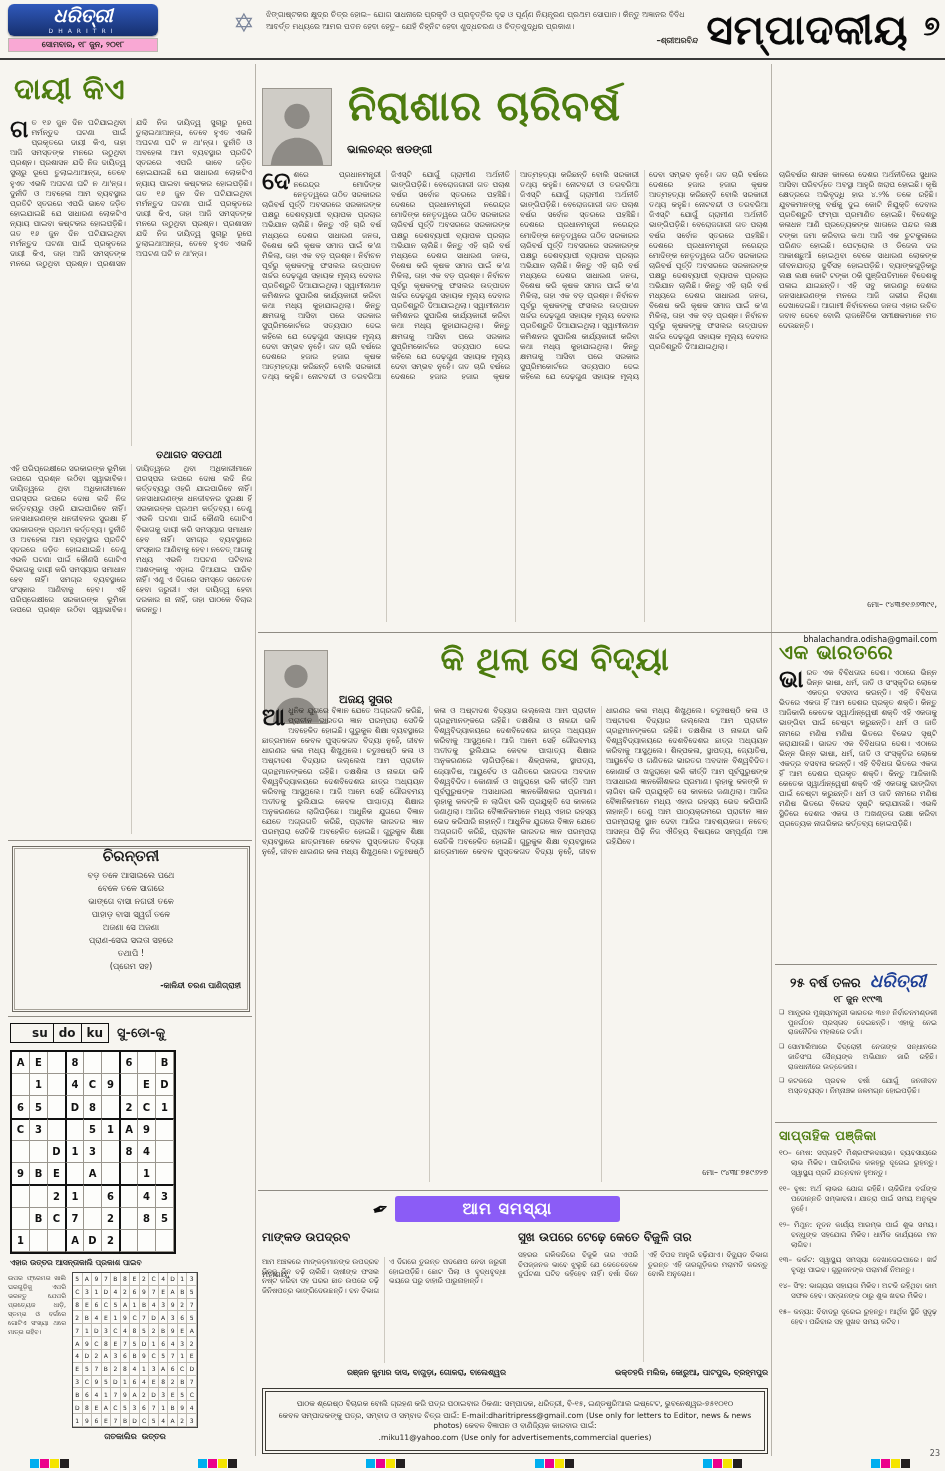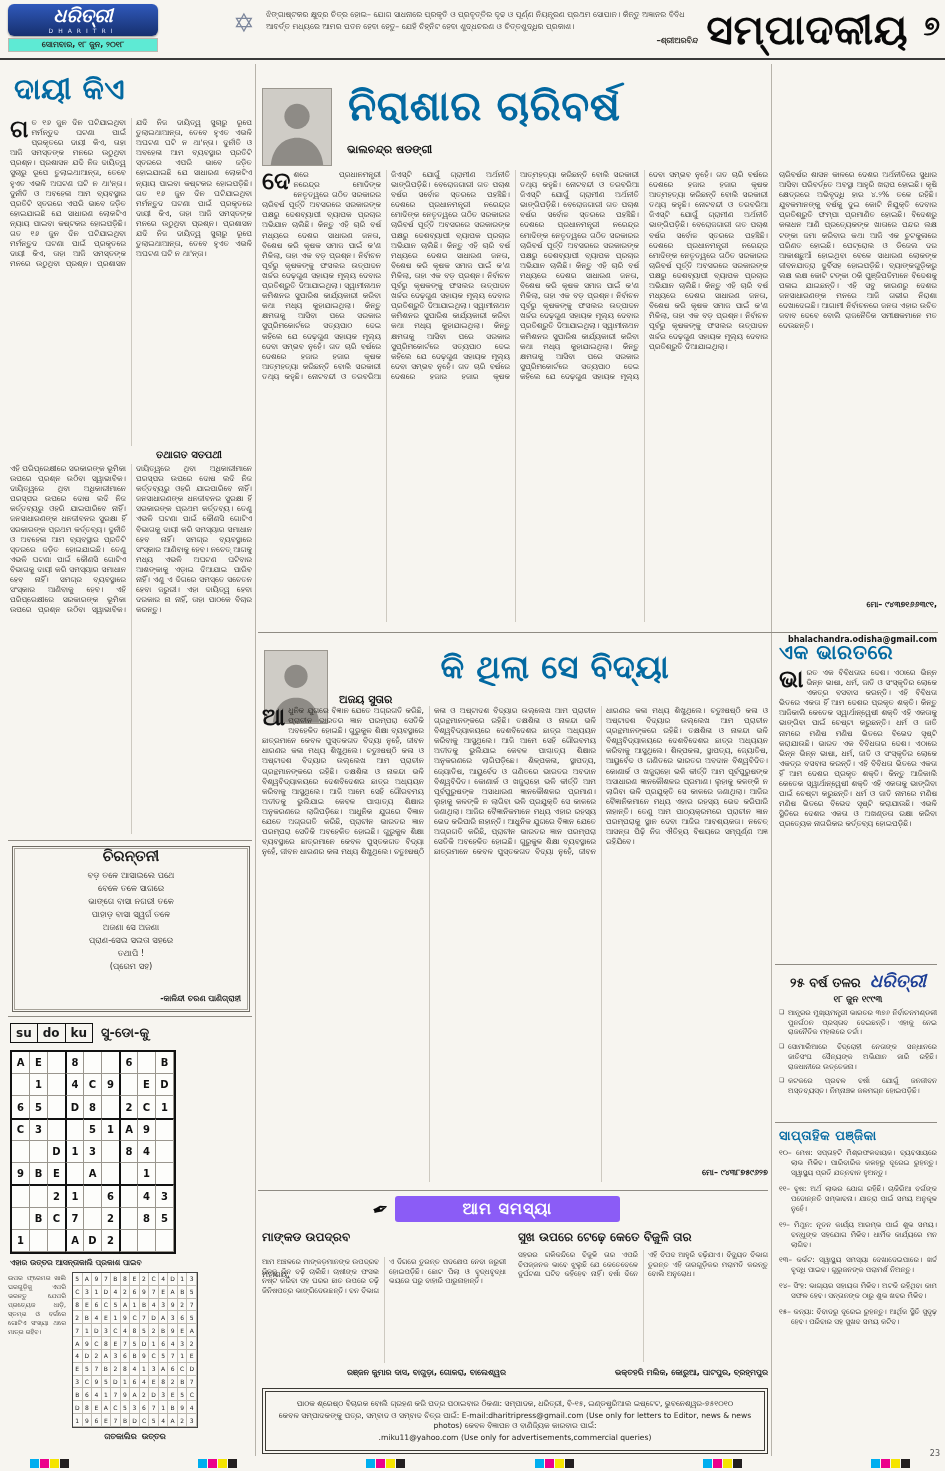"ସୋମବାର, ୧୮ ଜୁନ, ୨୦୧୮" .date-strip { background: #5eead4 -> #f9a8d4 }
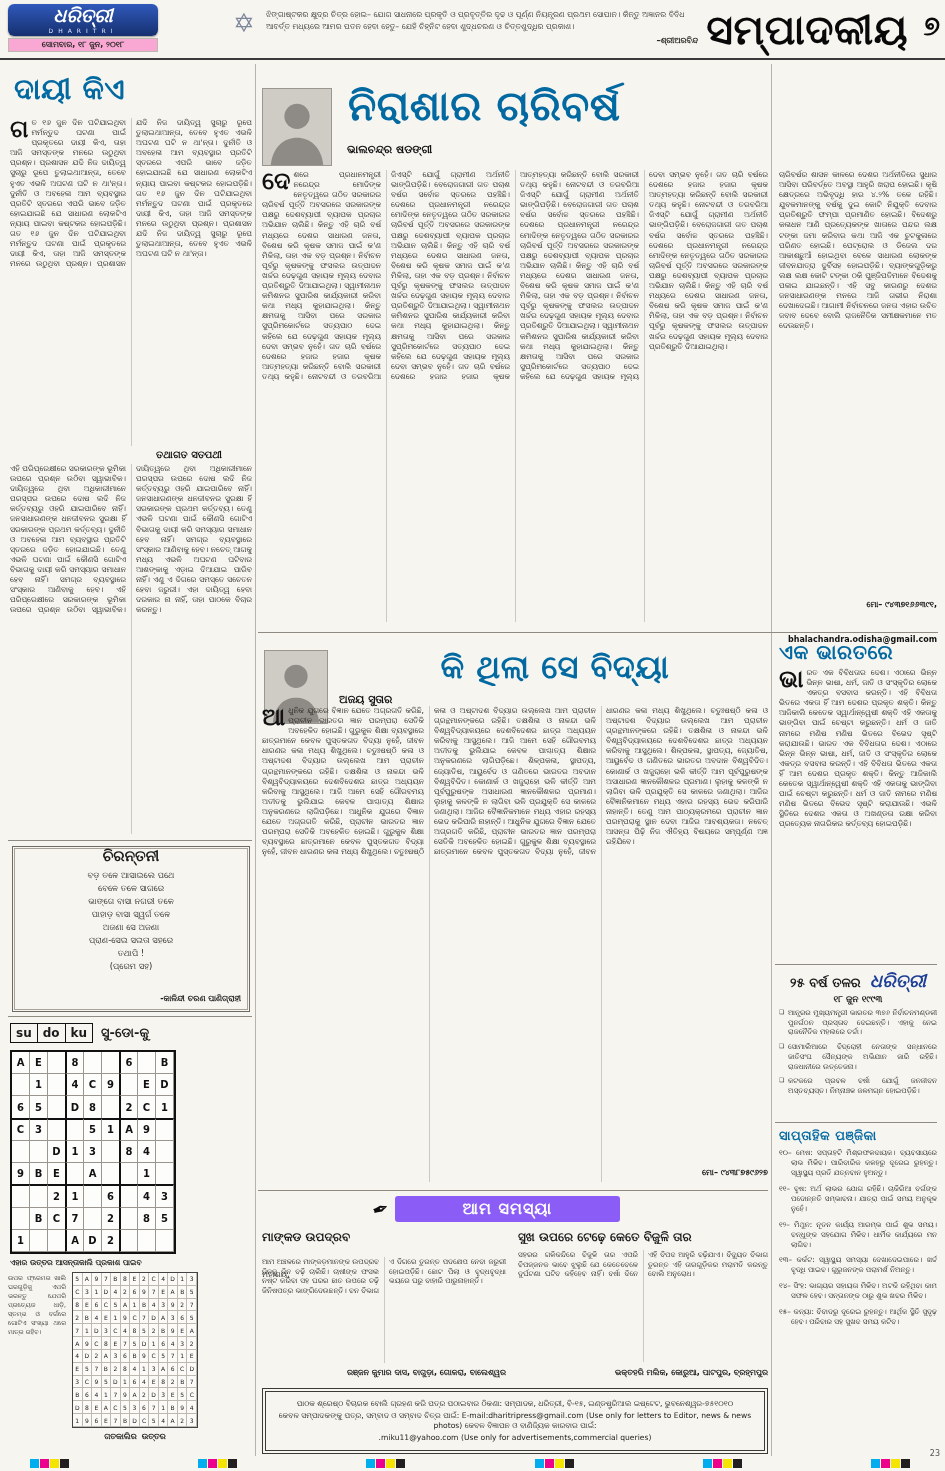"ଦାୟୀ କିଏ" .headline { color: #0369a1 -> #4d7c0f }
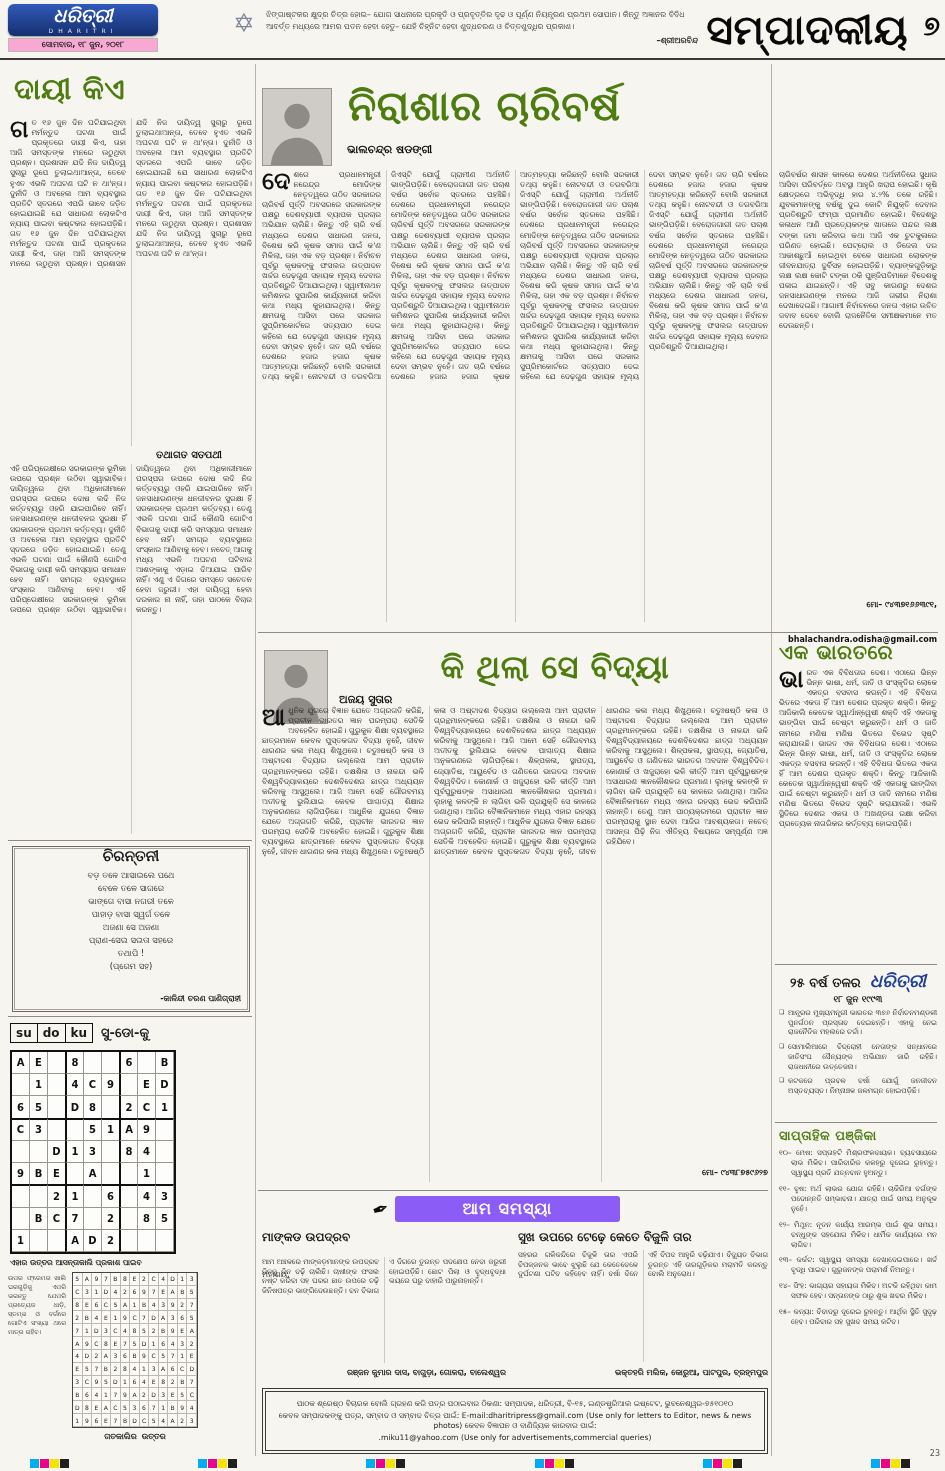"ମୋ– ୯୪୩୭୧୬୬୩୯୧," .contact { font-weight: bold -> normal }
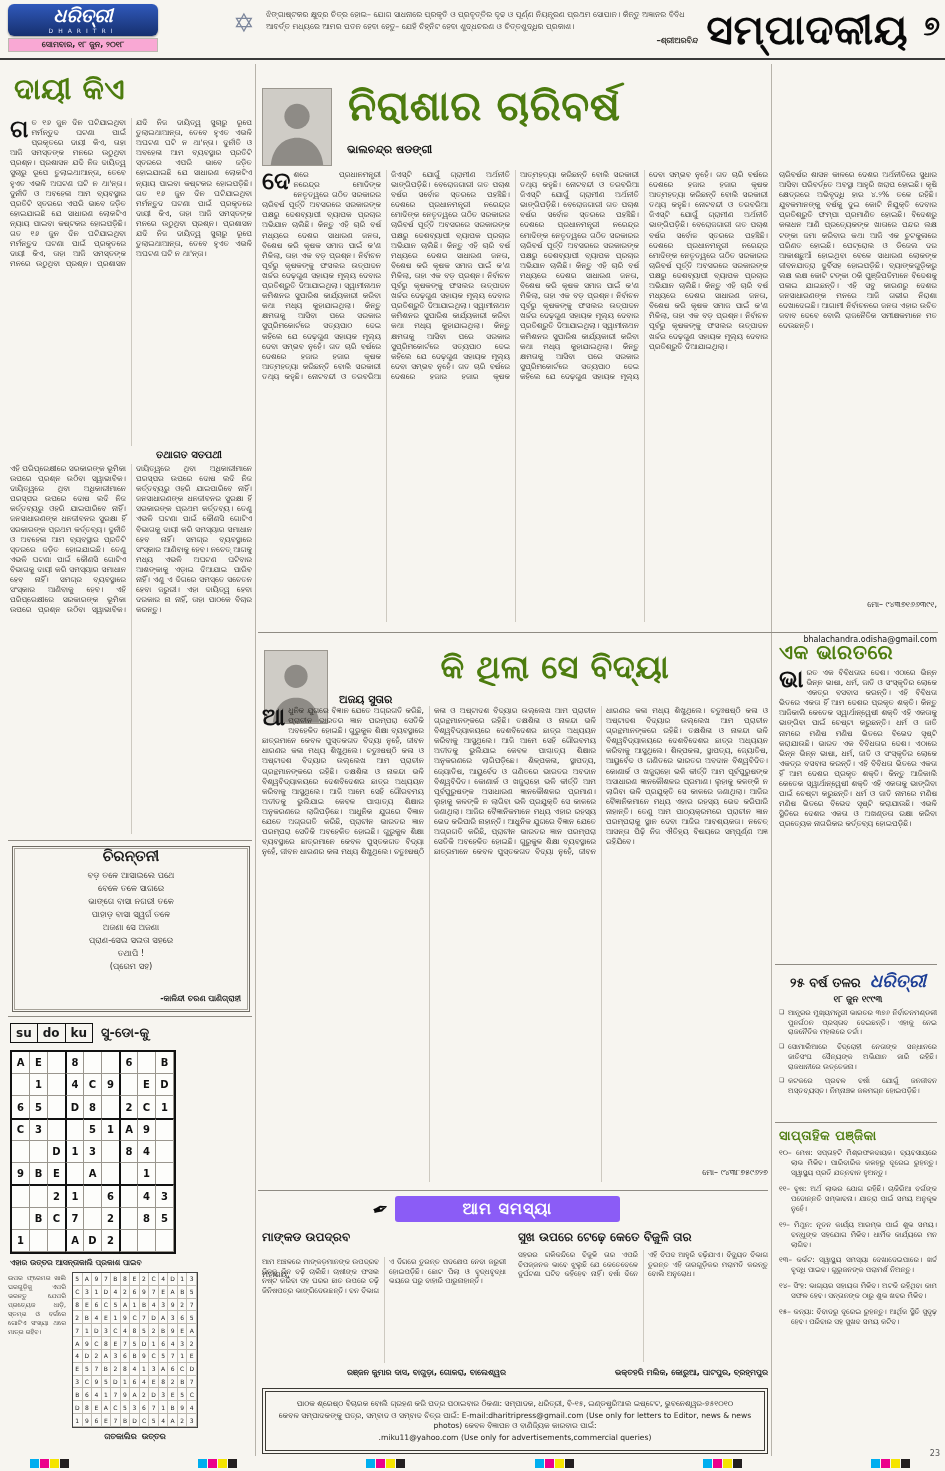"କି ଥିଲା ସେ ବିଦ୍ୟା" div.abs { margin-top: 8px -> none }
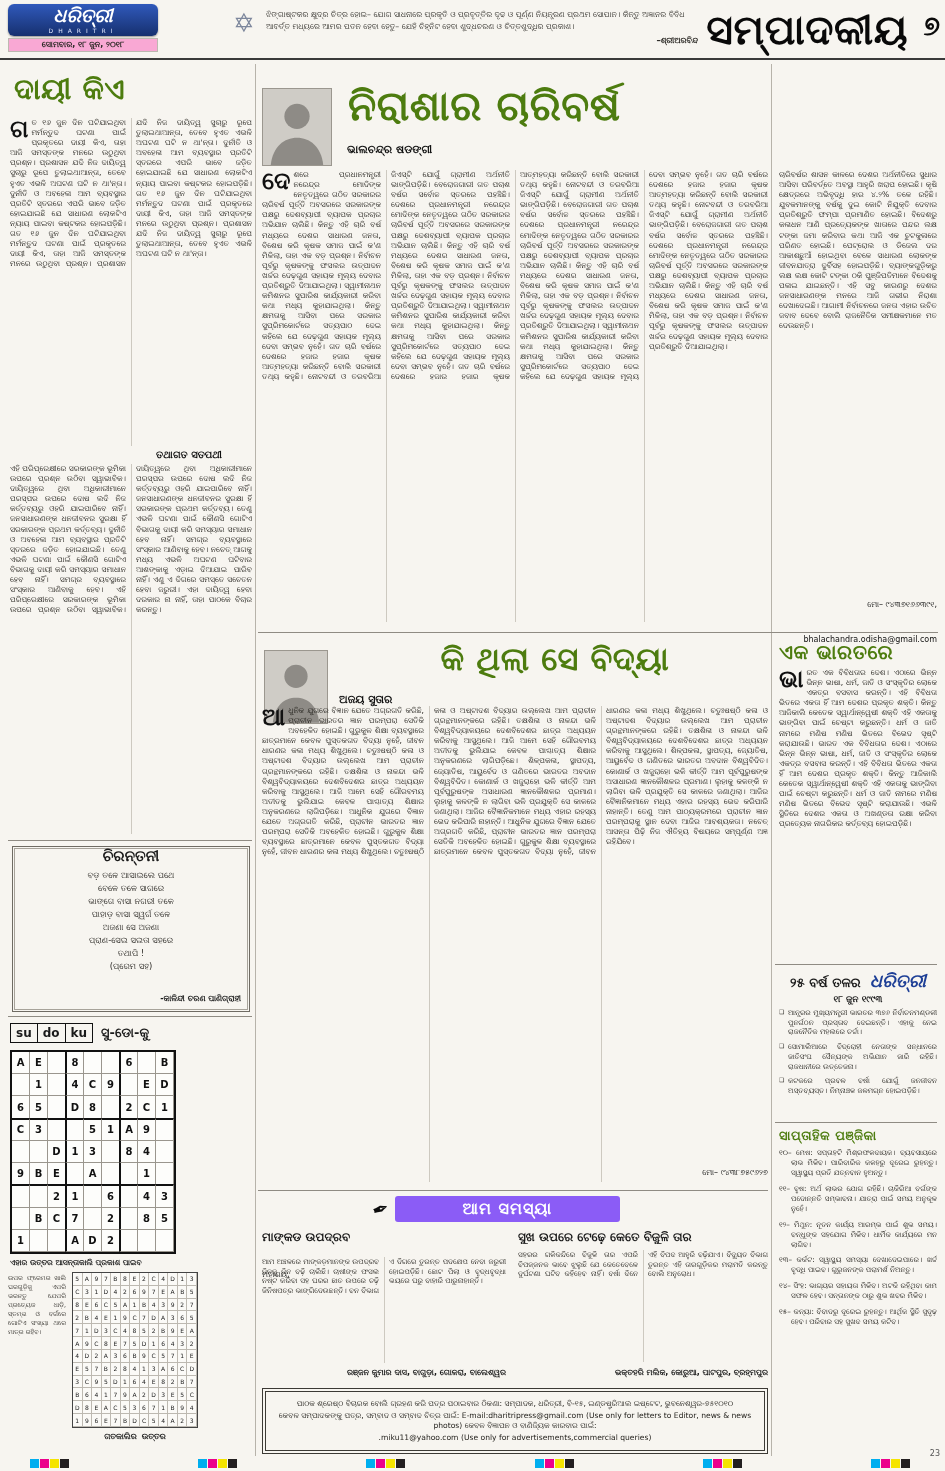"-କାଳିନ୍ଦୀ ଚରଣ ପାଣିଗ୍ରାହୀ" .poem-attr { margin-top: 21px -> 8px }
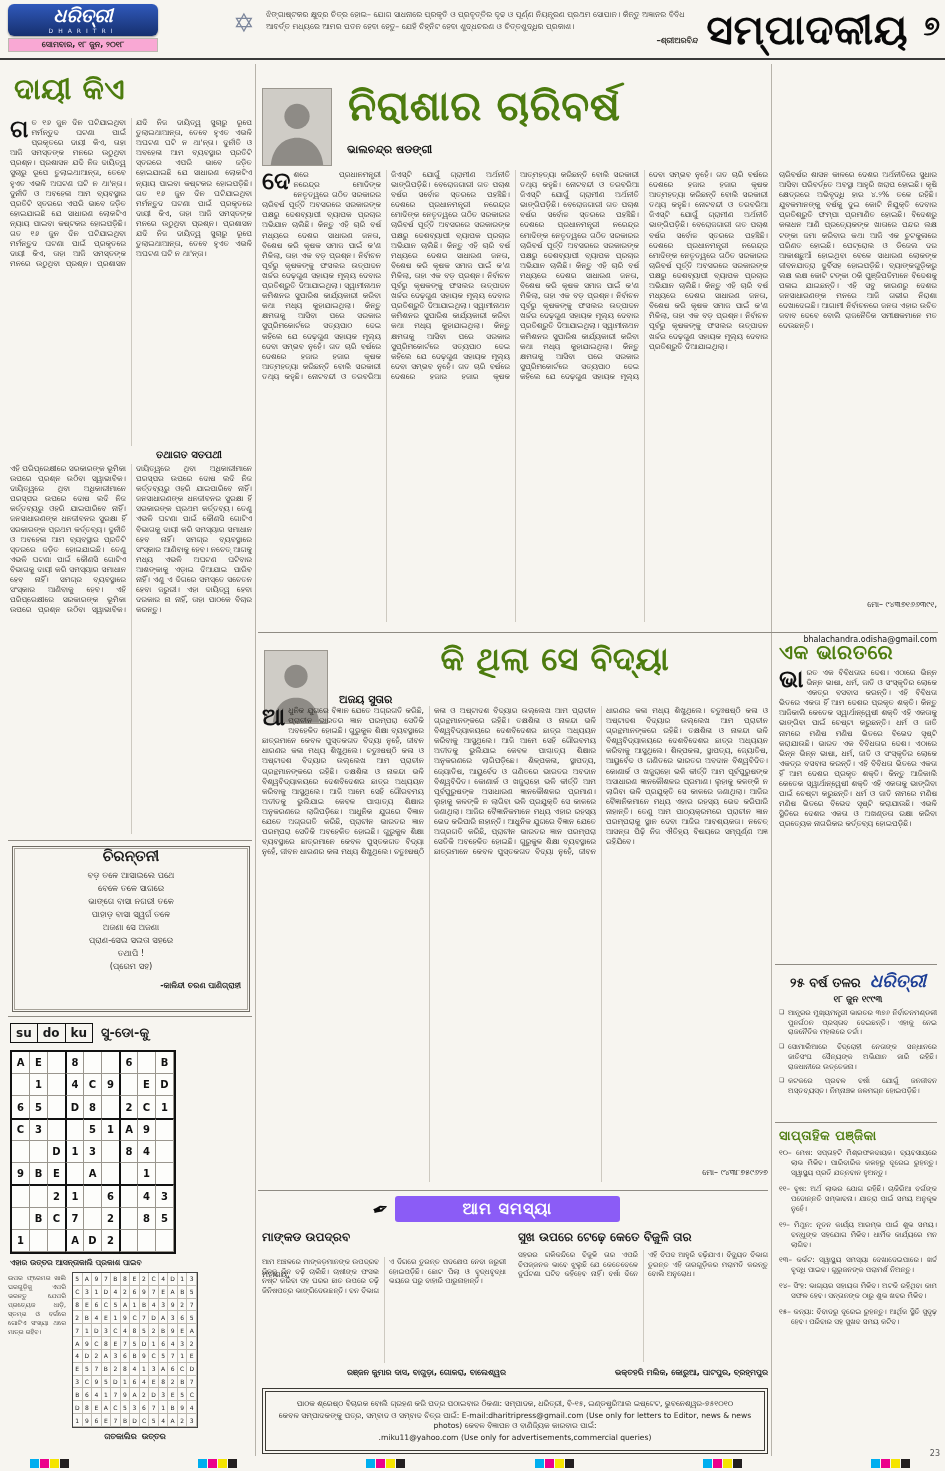"su" .su-badge { padding-left: none -> 16px }
